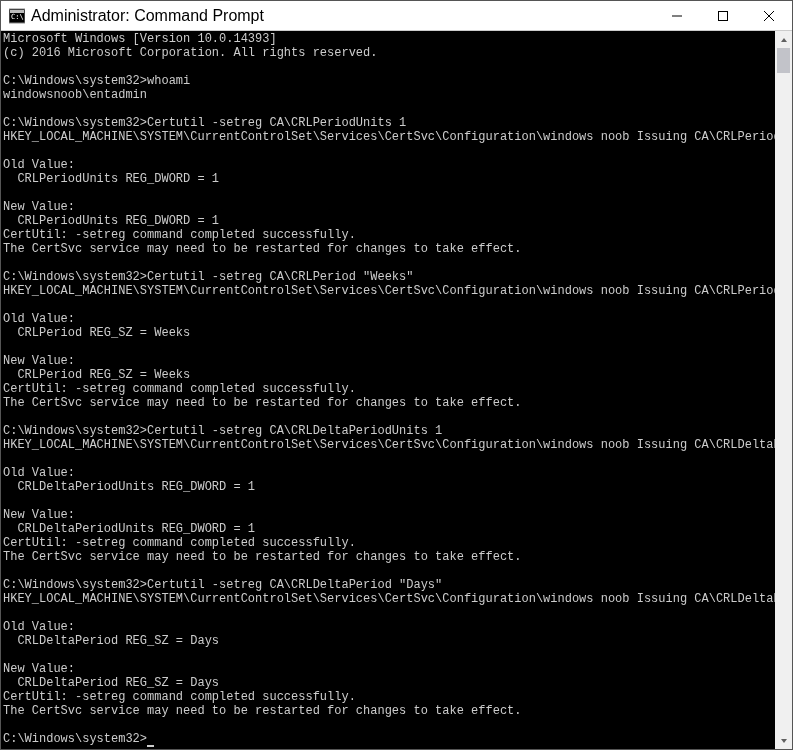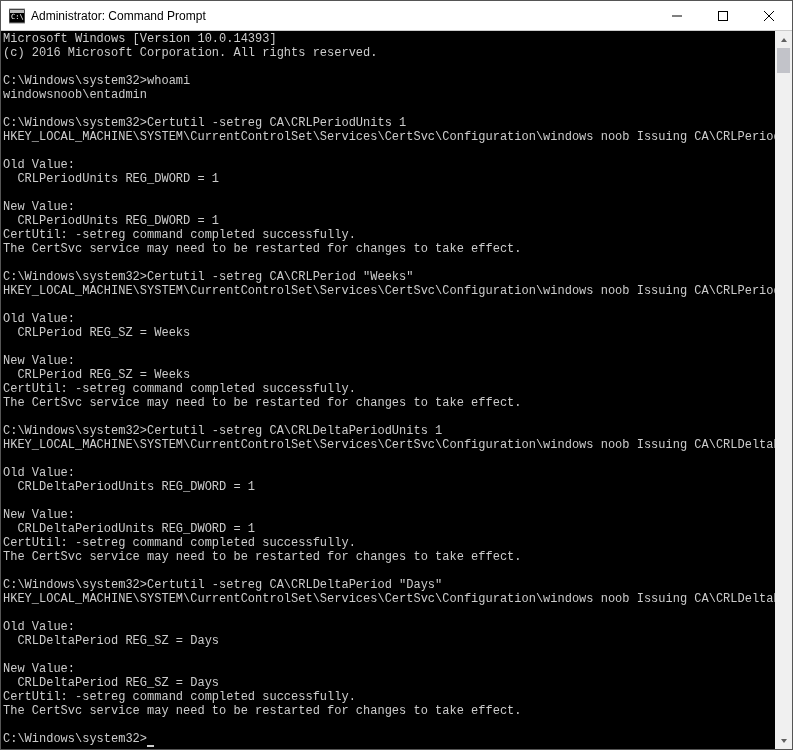"Administrator: Command Prompt" .titlebar-title { font-size: 12px -> 16px }
